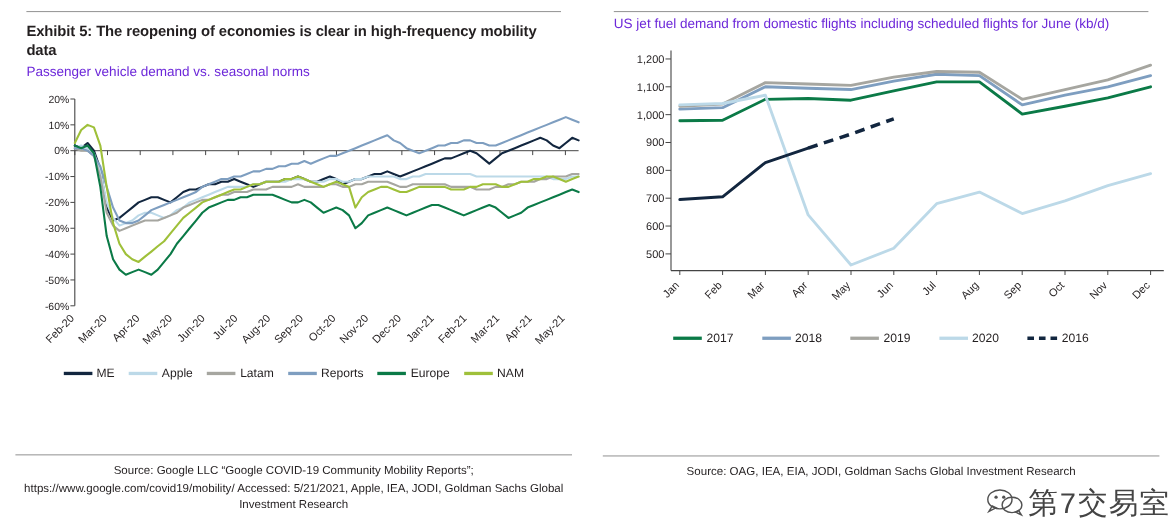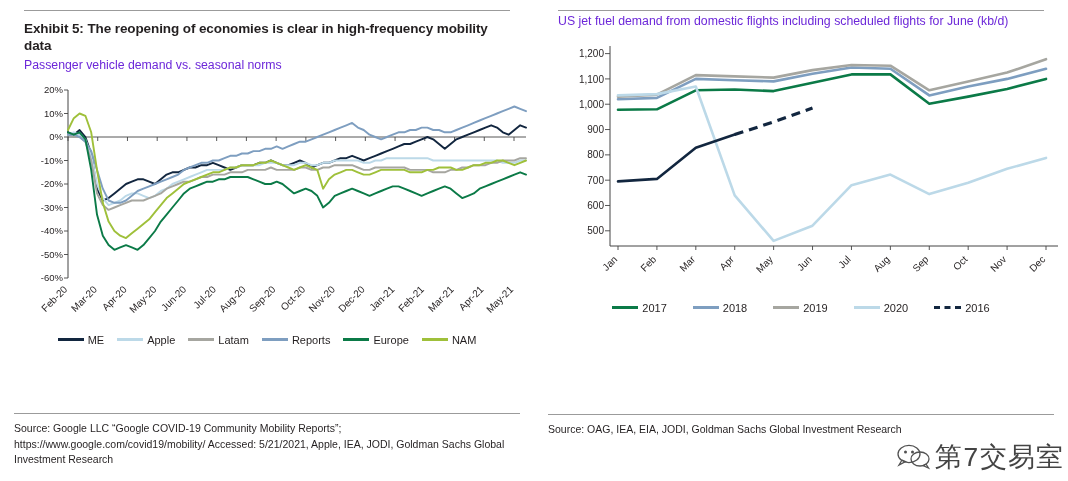"Source: Google LLC “Google COVID-19" .src { text-align: none -> center }
